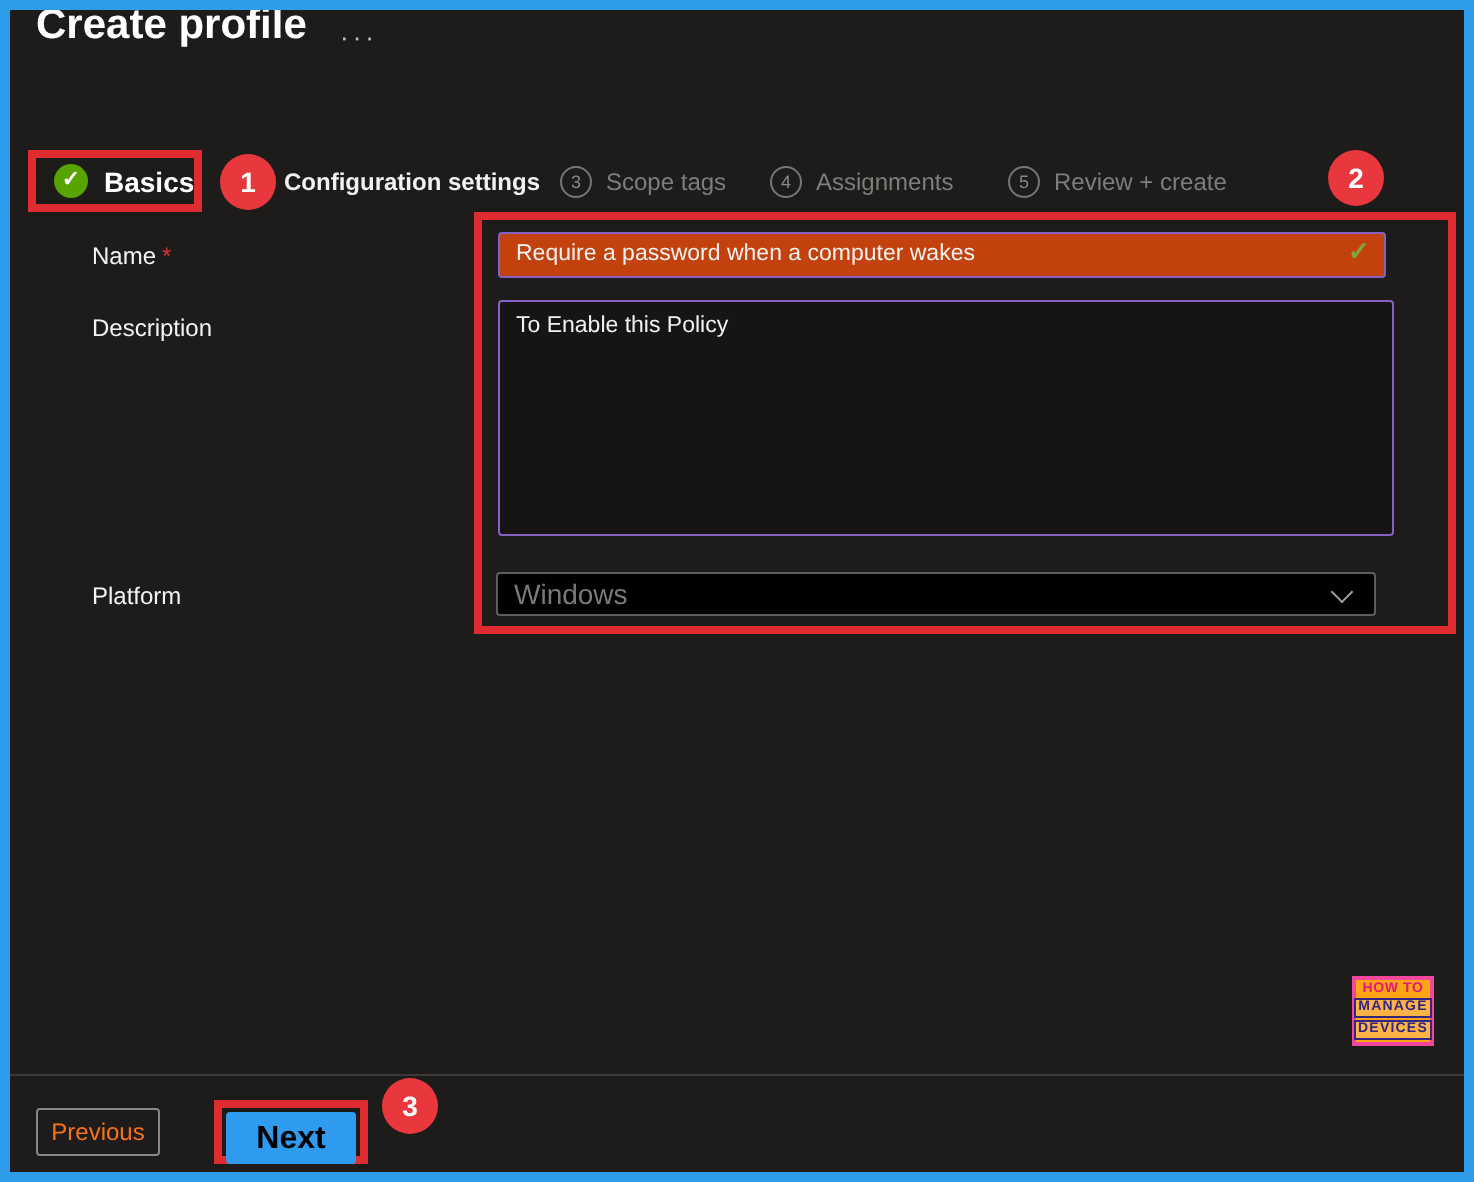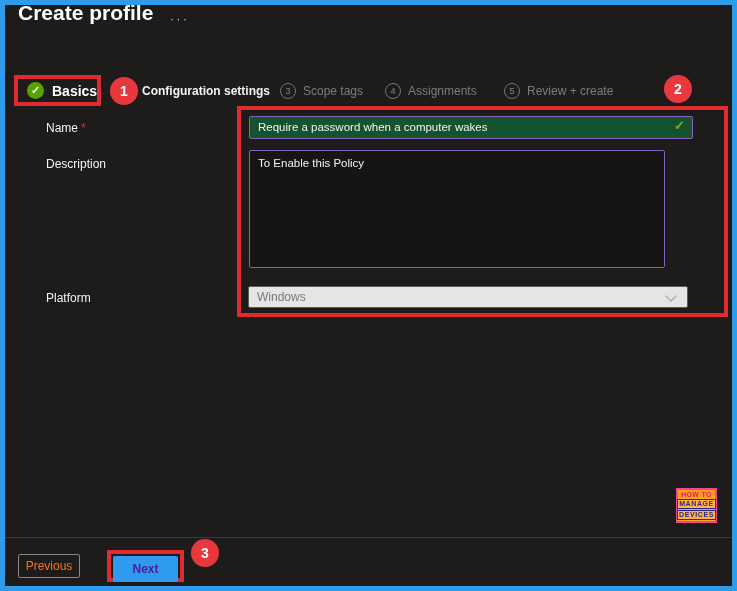"Require a password when a" .text-input { background: #14532d -> #c2410c }
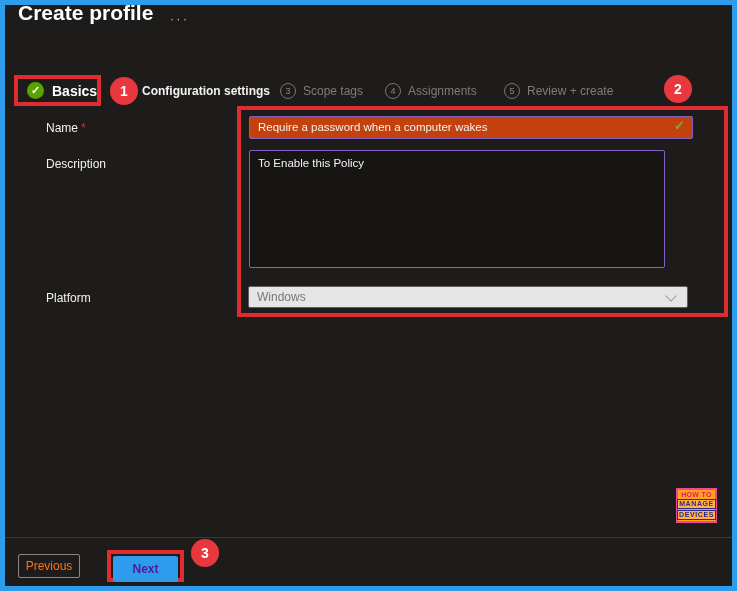"To Enable this Policy" .textarea { width: 416px -> 448px }
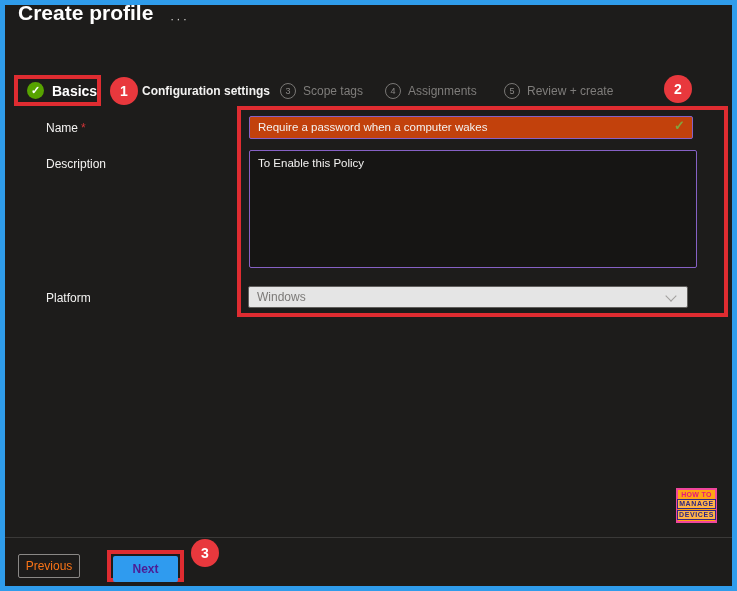"Windows" .dropdown { background: #e5e5e5 -> #000000; font-size: 12px -> 14px }
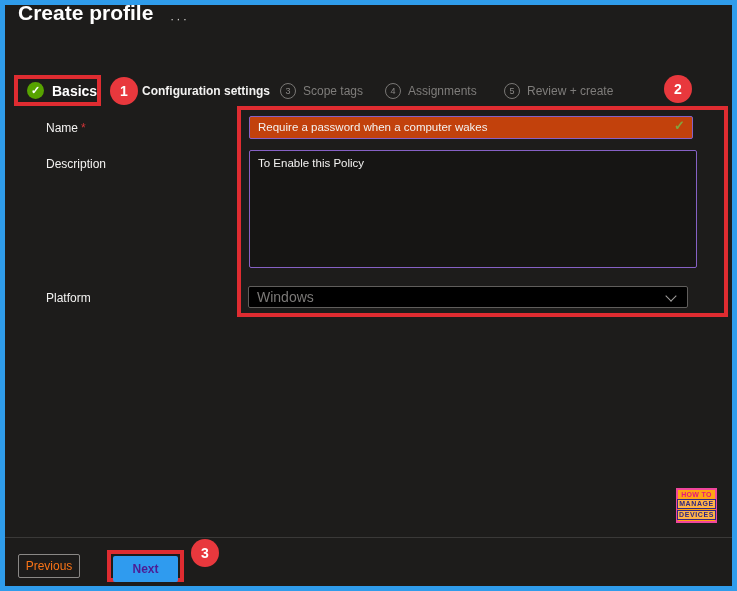"Next" .btn-next { color: #4c1d95 -> #000000; font-size: 12px -> 16px }
